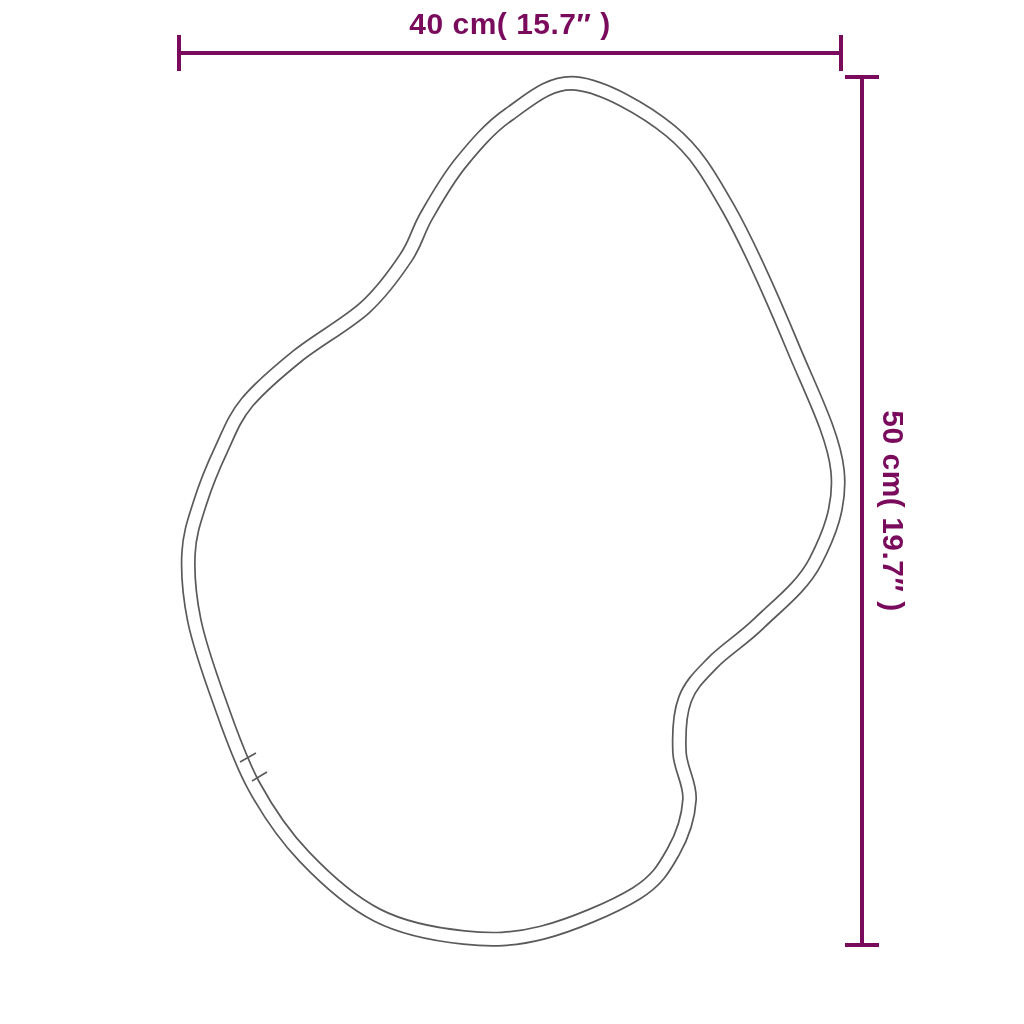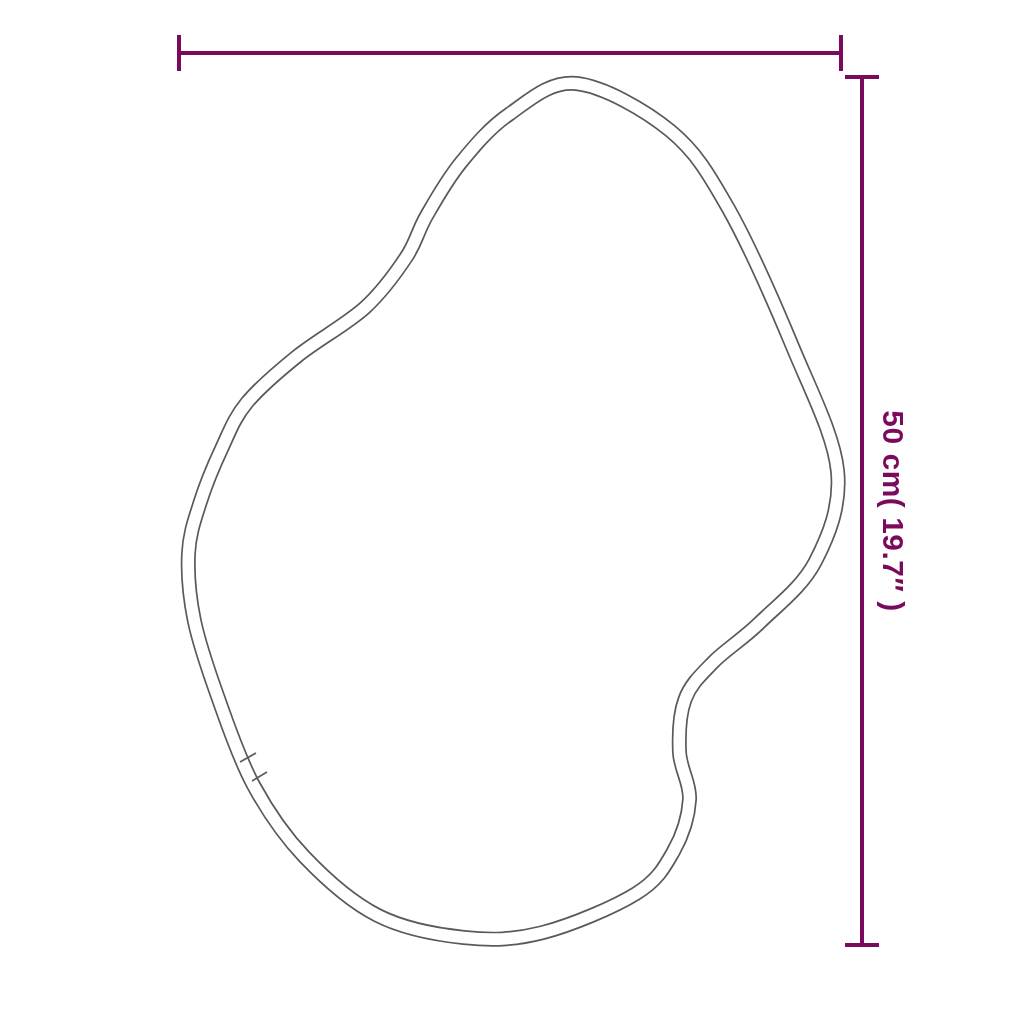"40 cm( 15.7″ )" div.dim-label { html: none -> <div>40 cm( 15.7″ )</div> }
